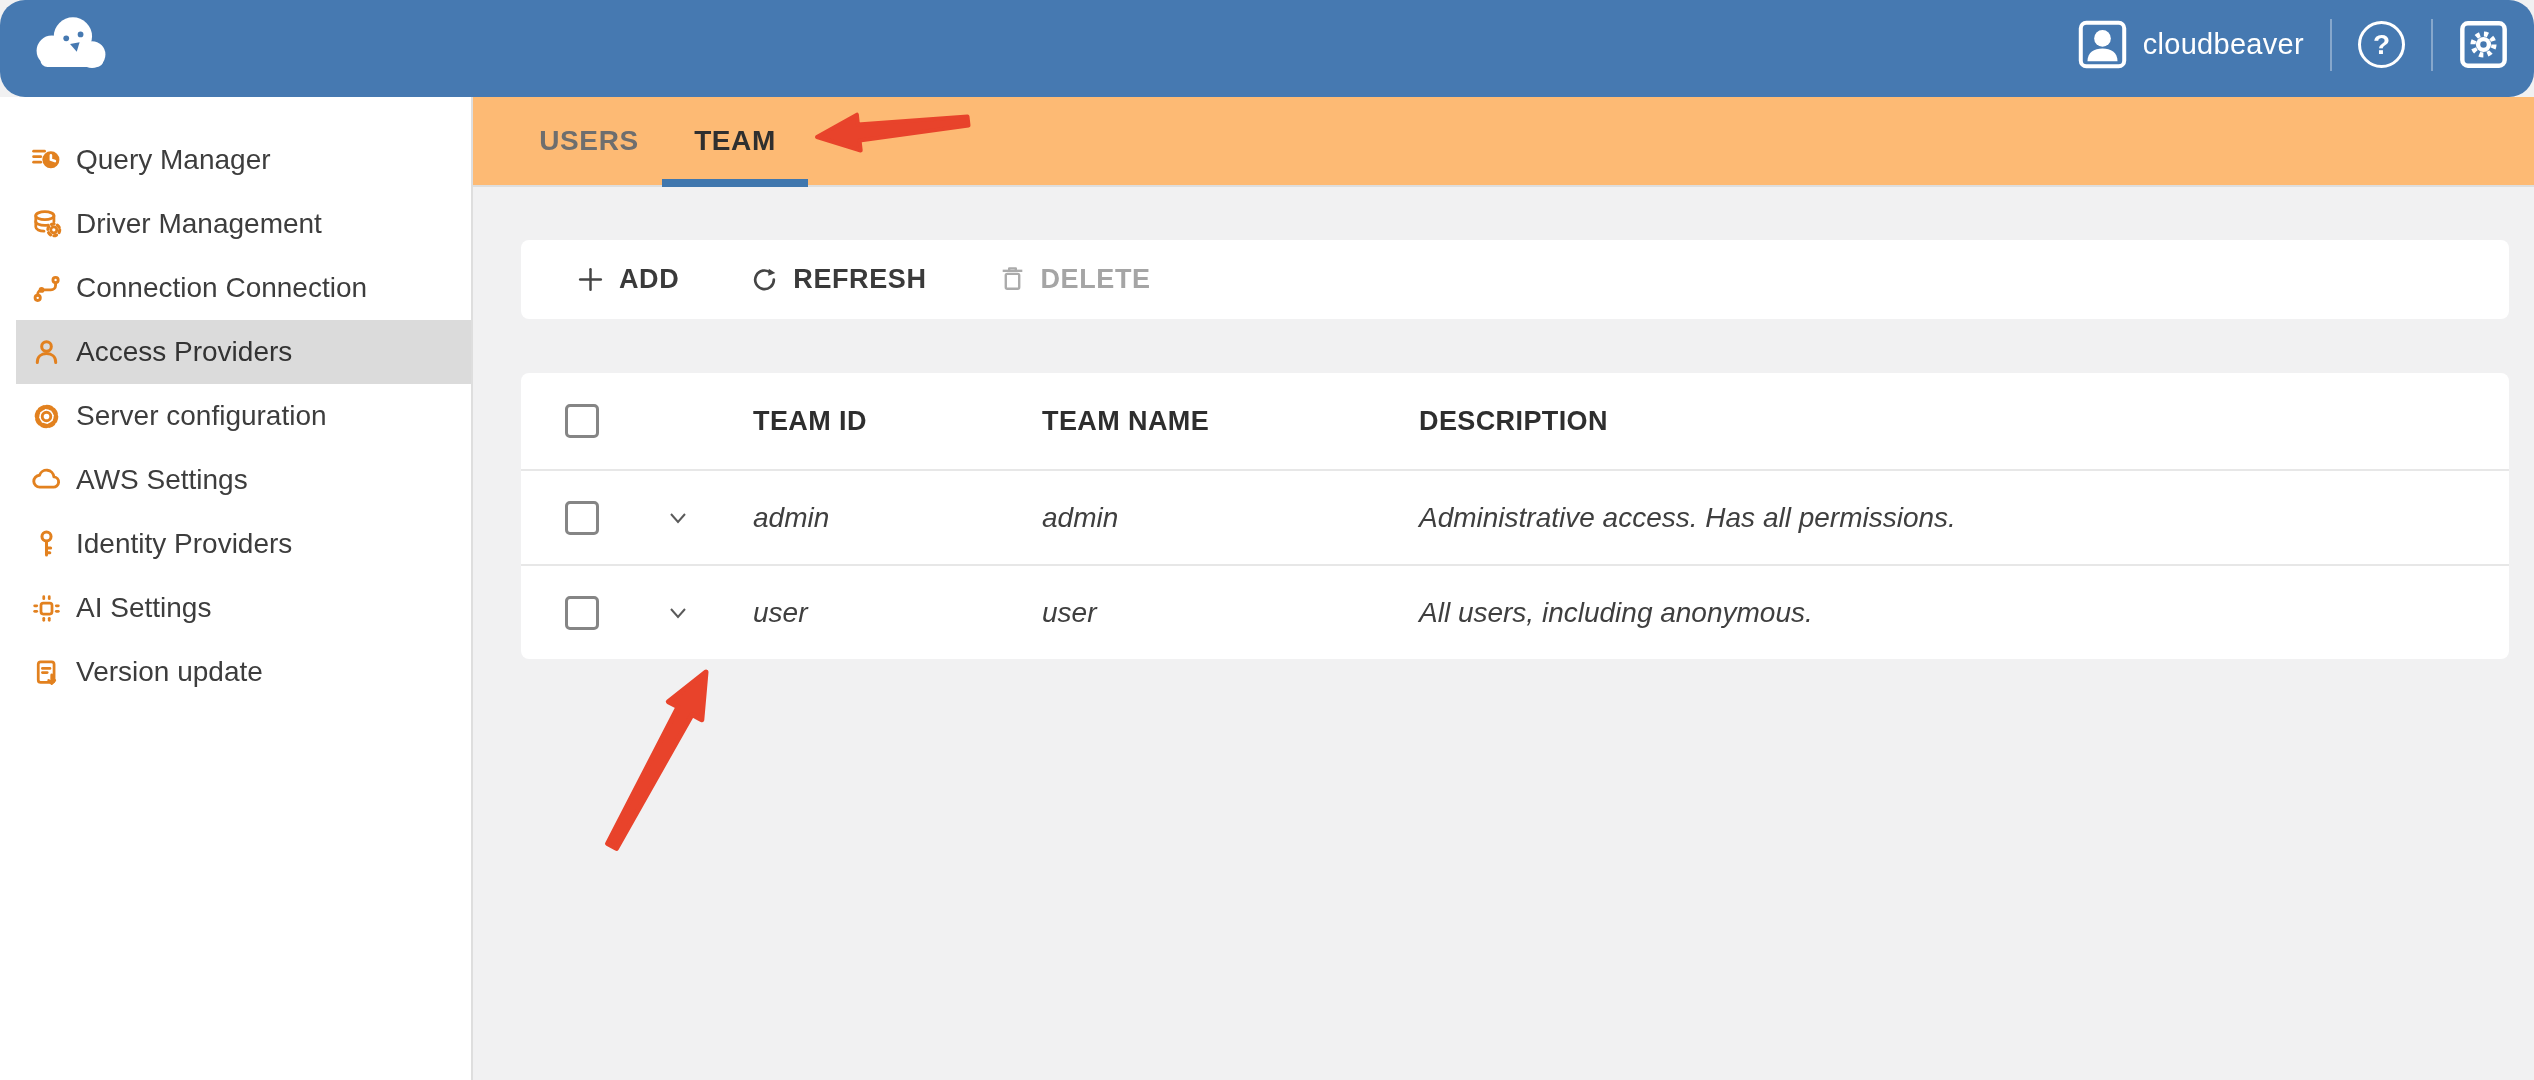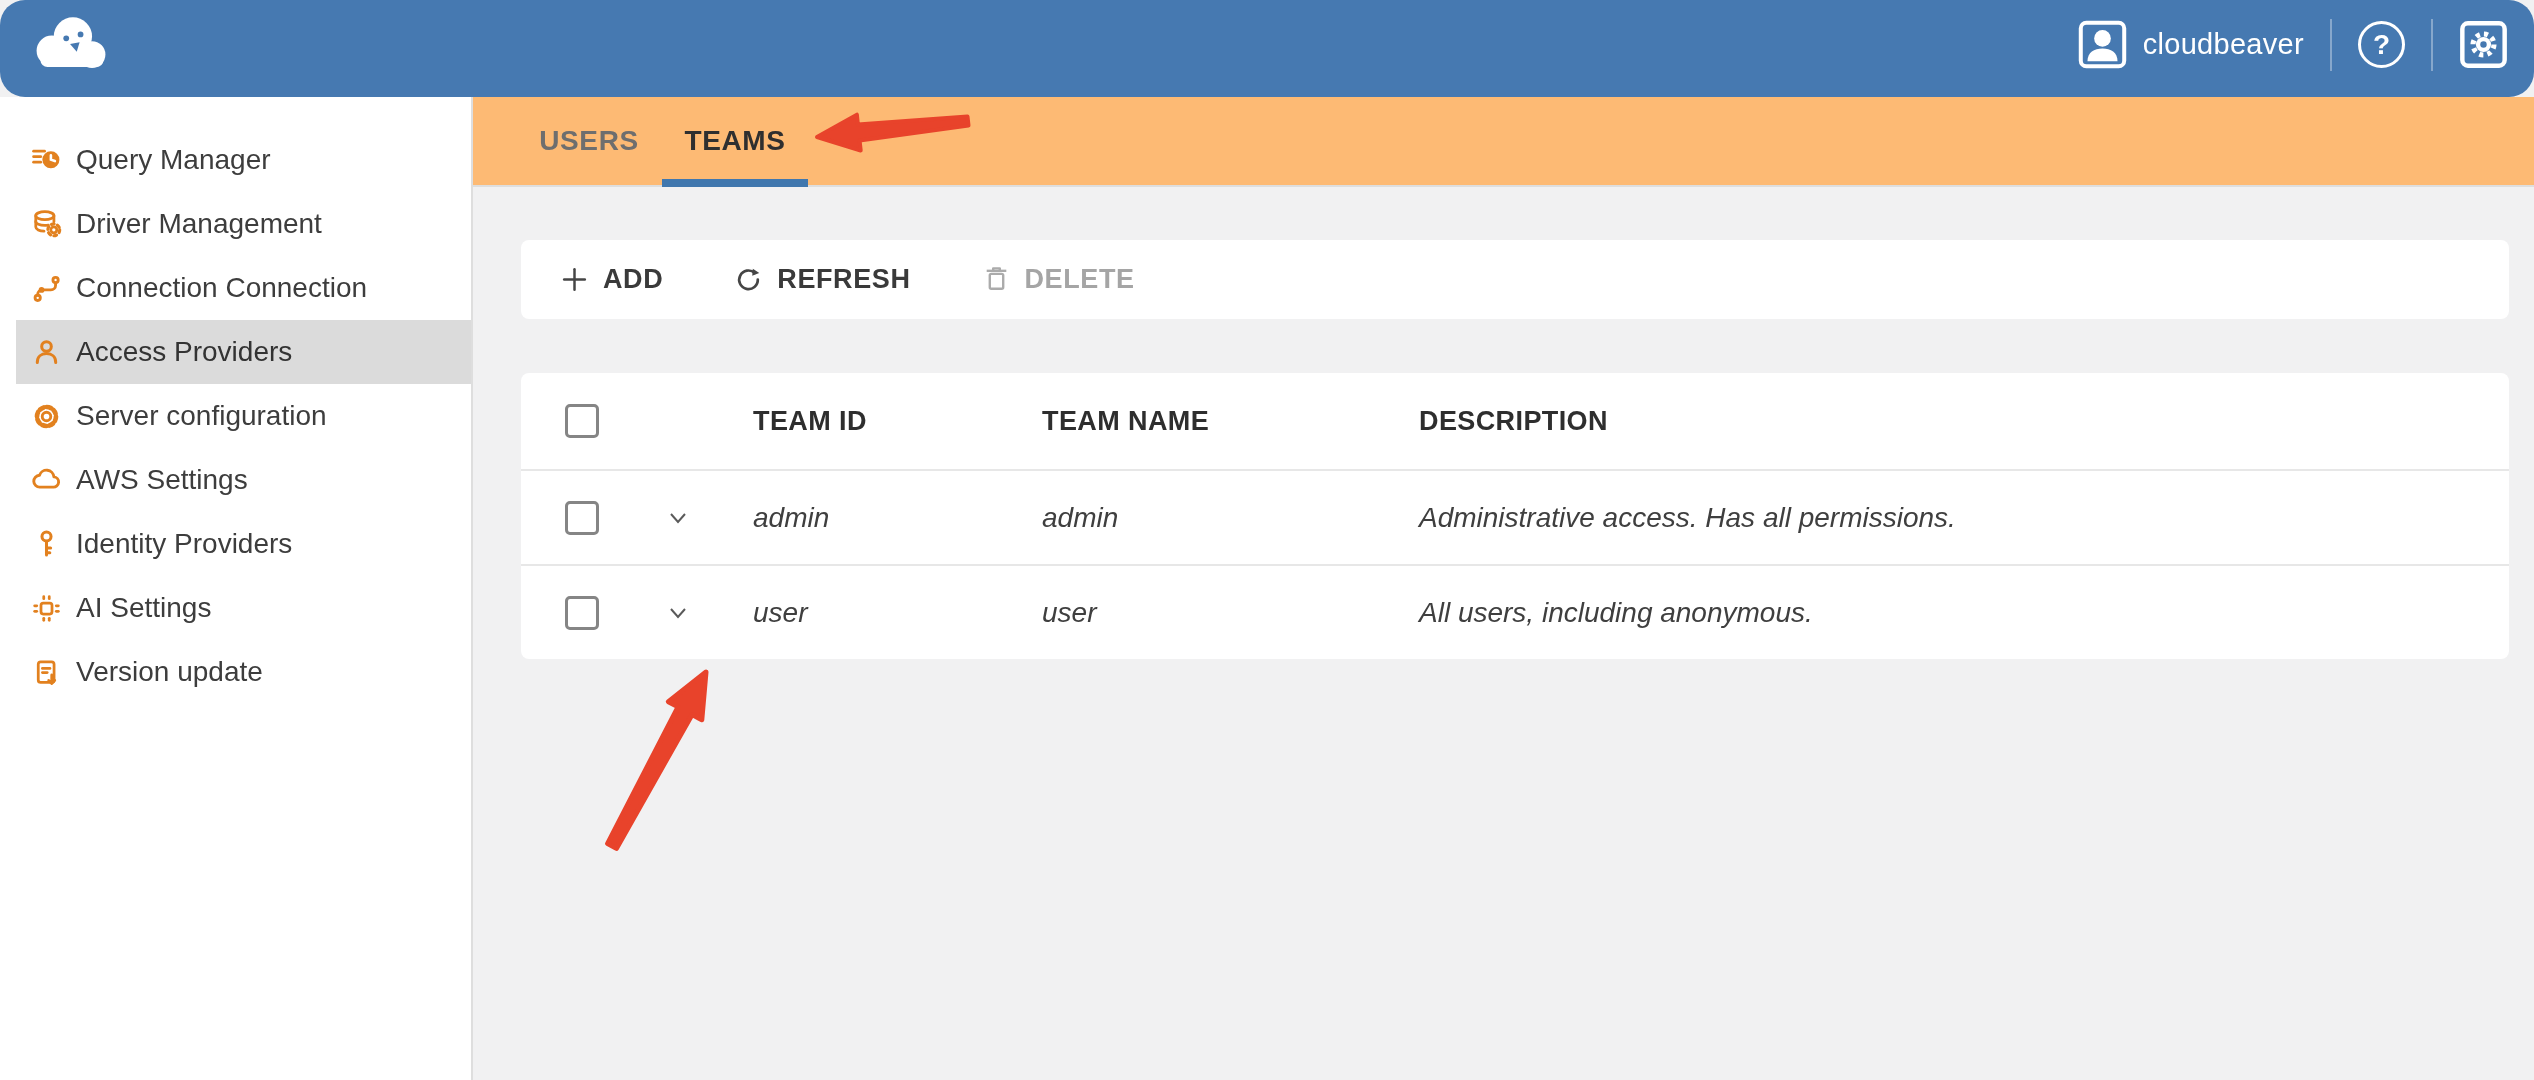"TEAMS" span { text: TEAMS -> TEAM }
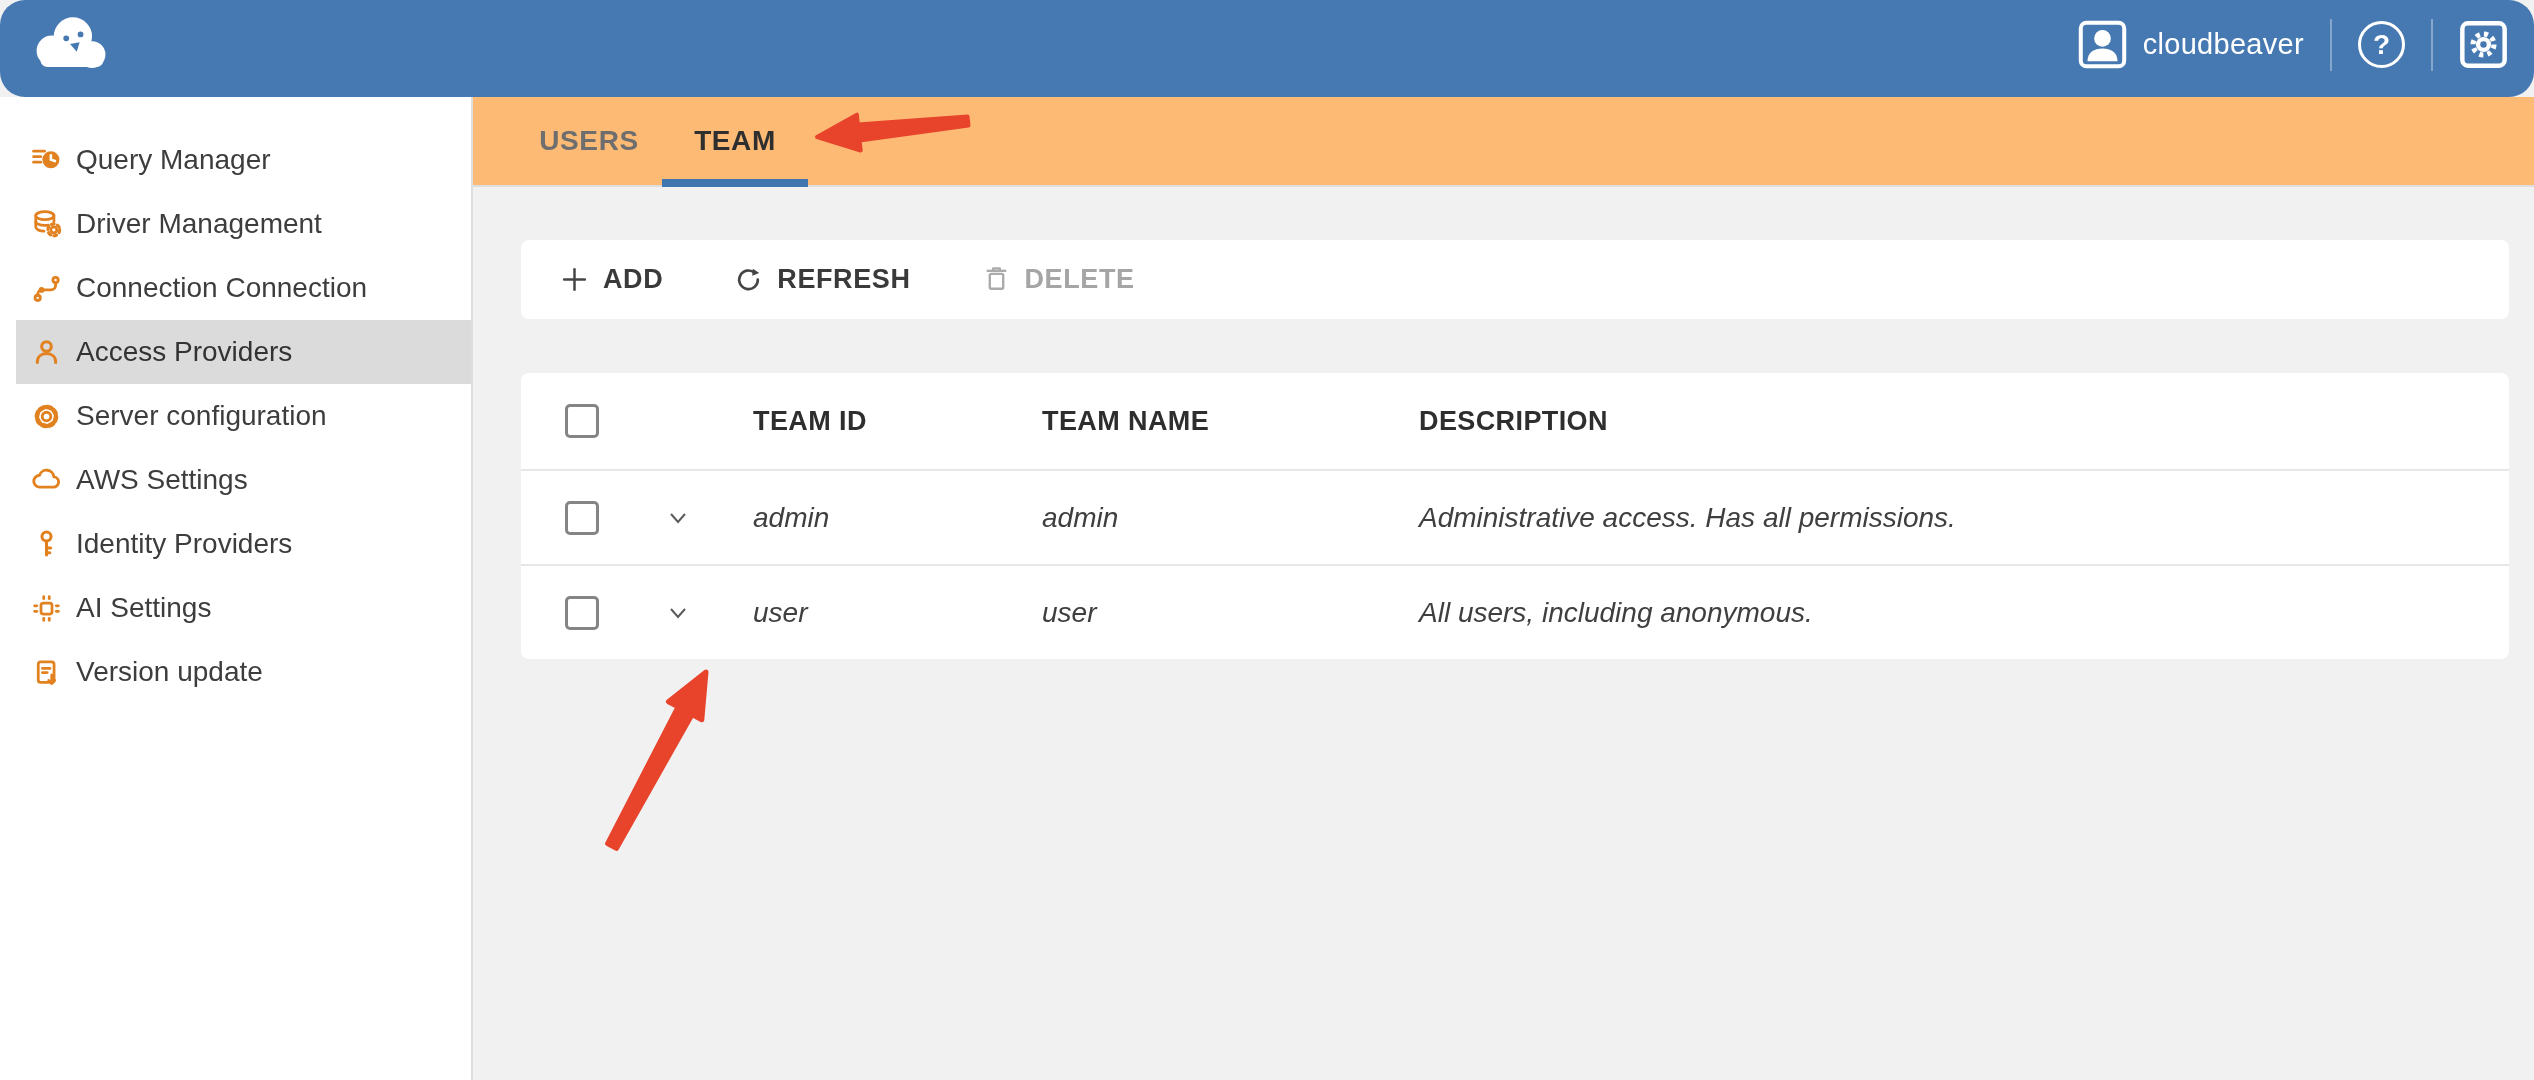"ADD" .toolbar { padding-left: 38px -> 54px }
